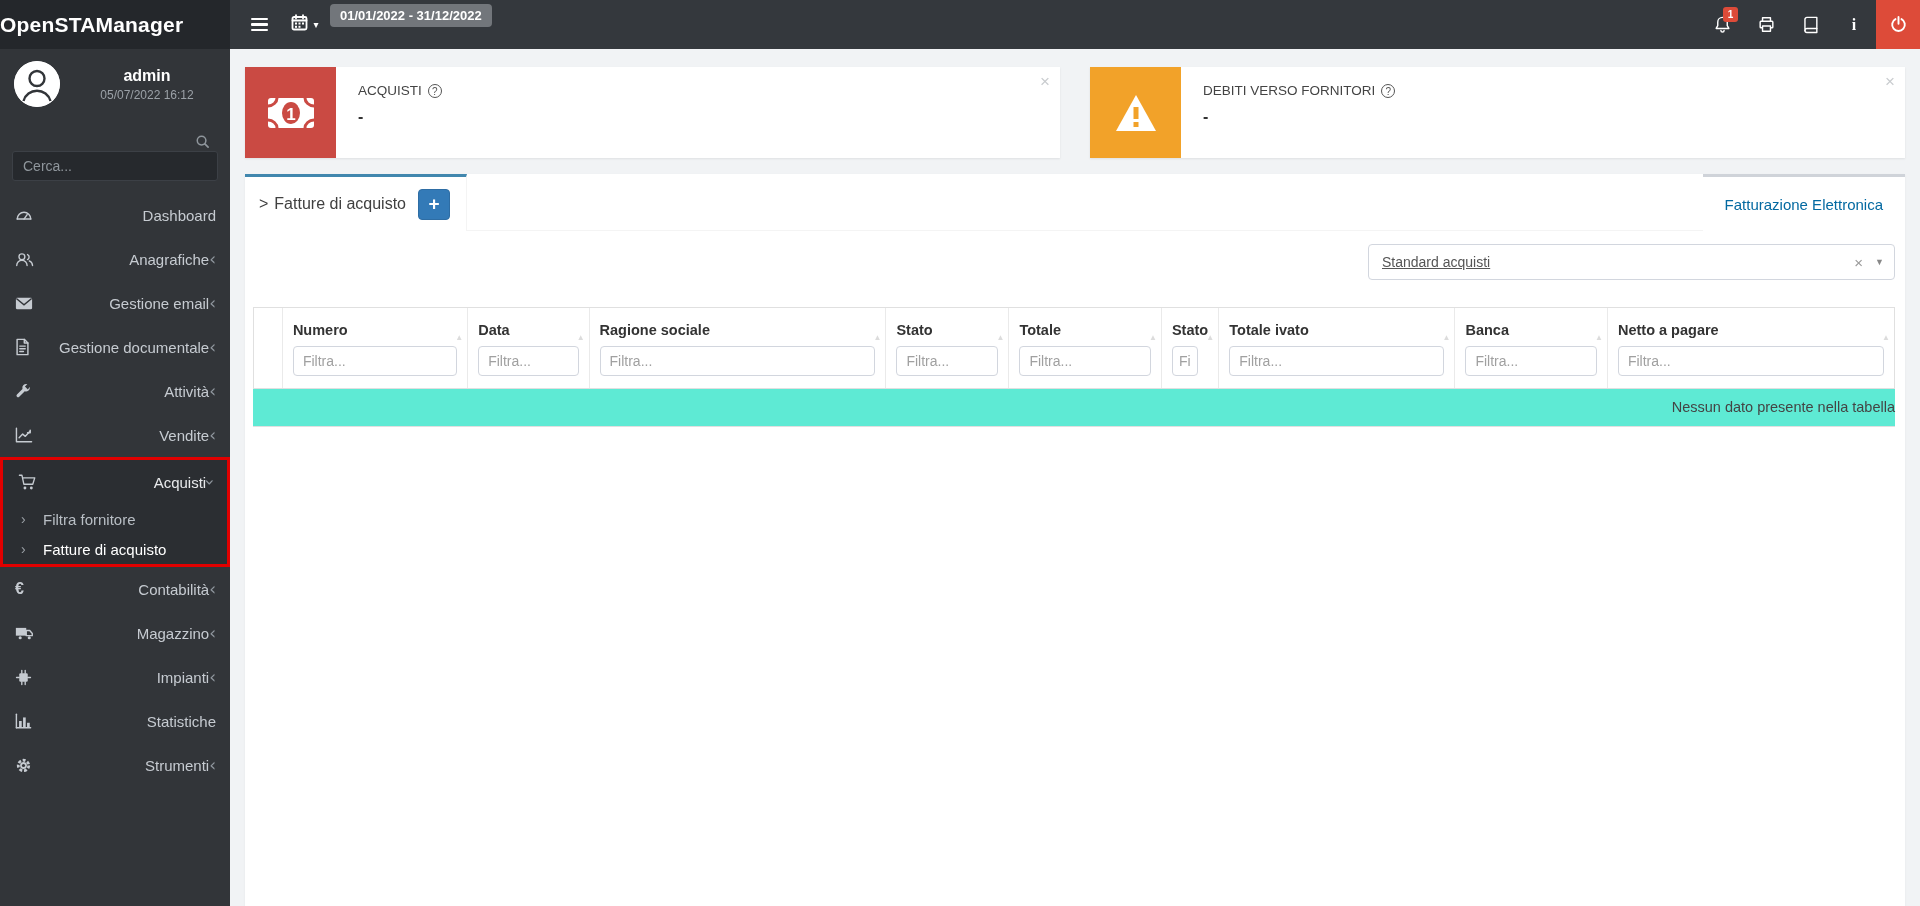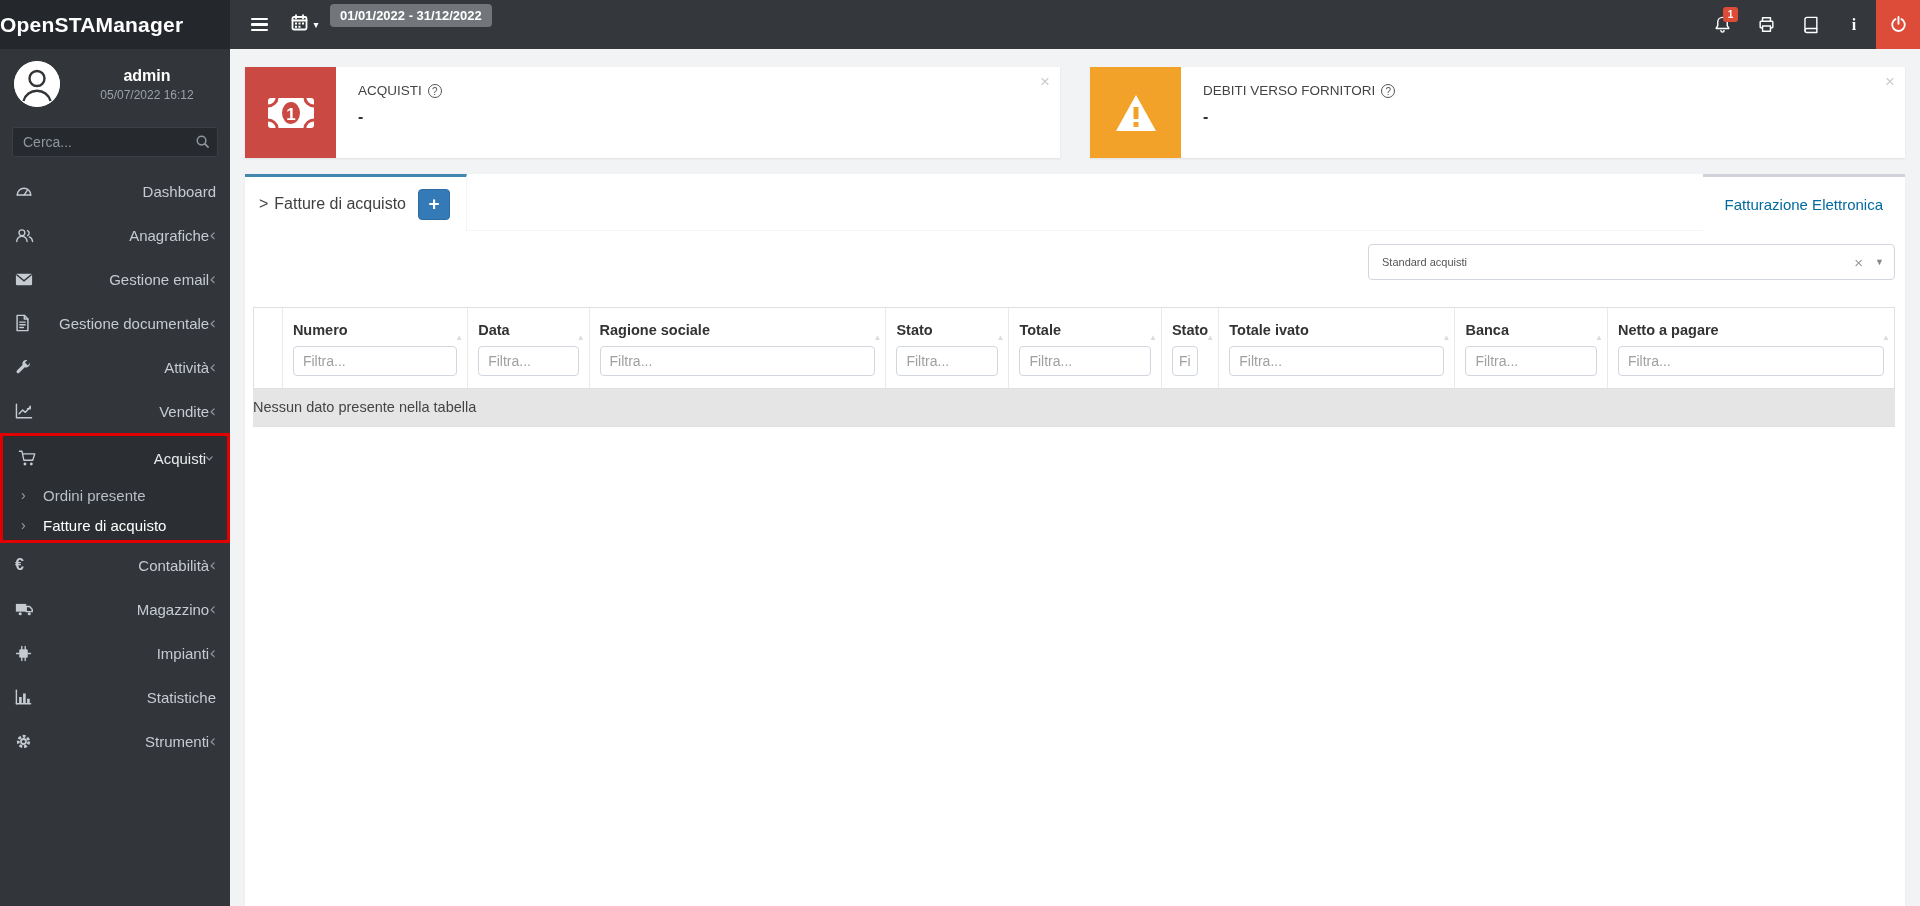"Cerca..." .search-box input { margin-top: none -> 24px }
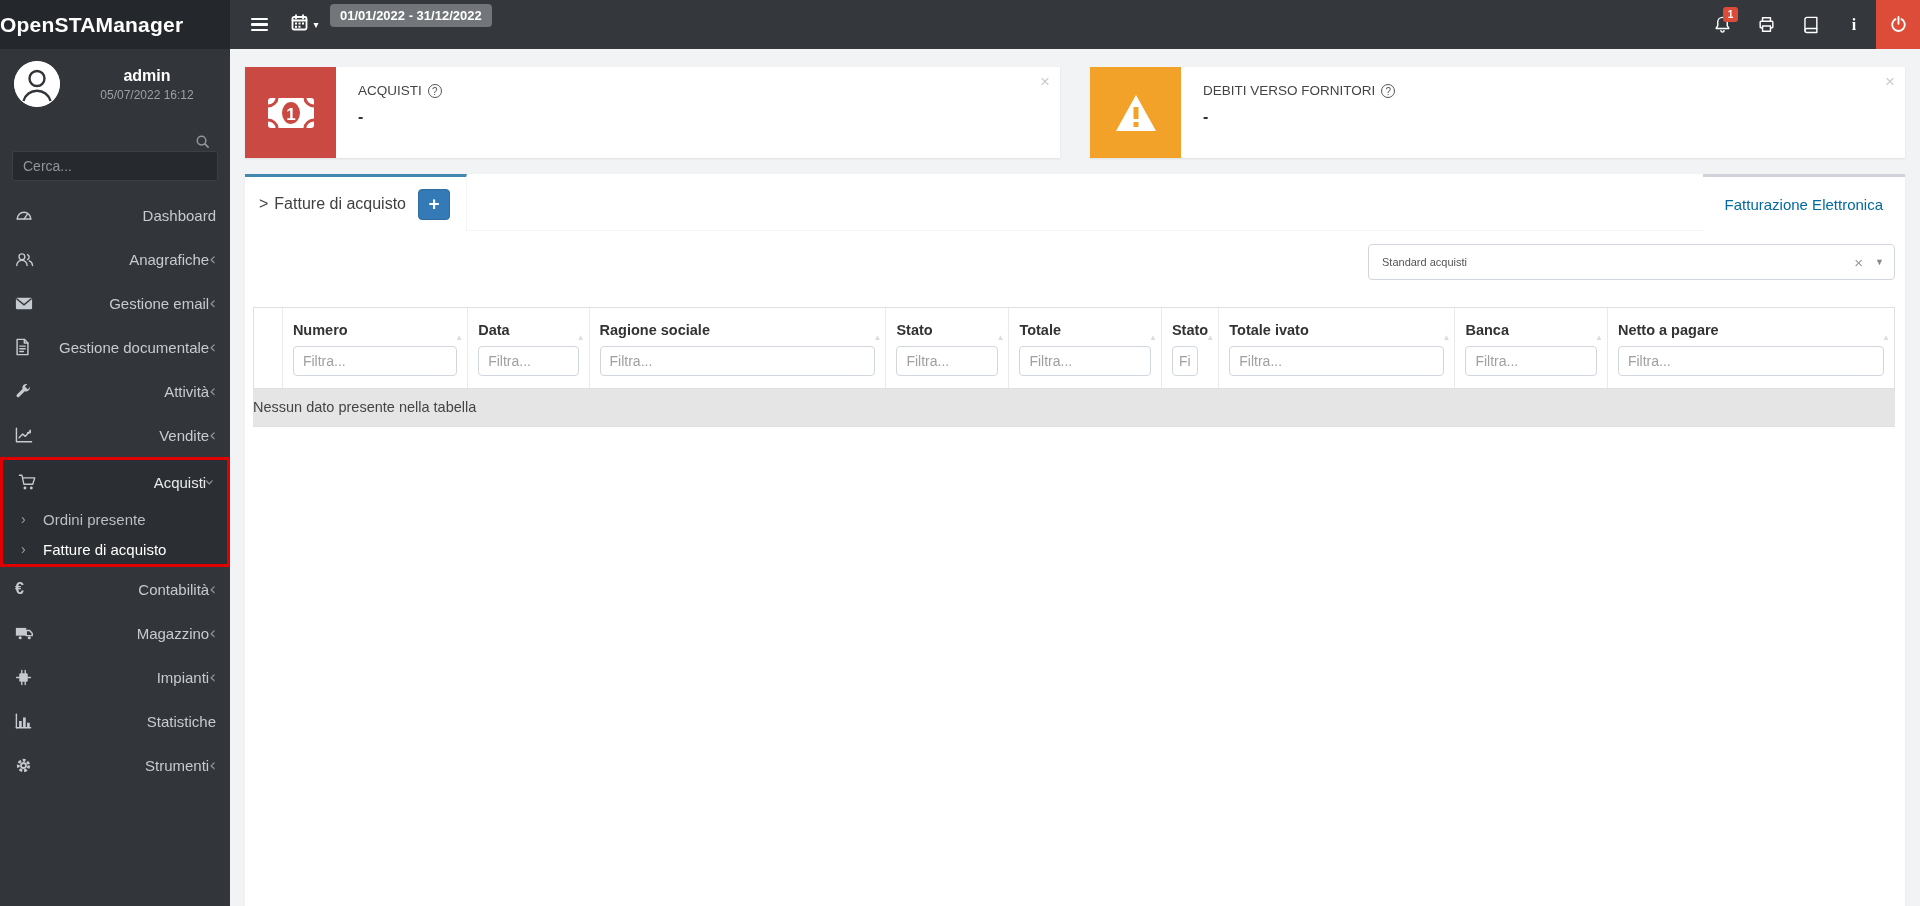"Standard acquisti" .select2 .sel-text { font-size: 11px -> 14px; text-decoration: none -> underline }
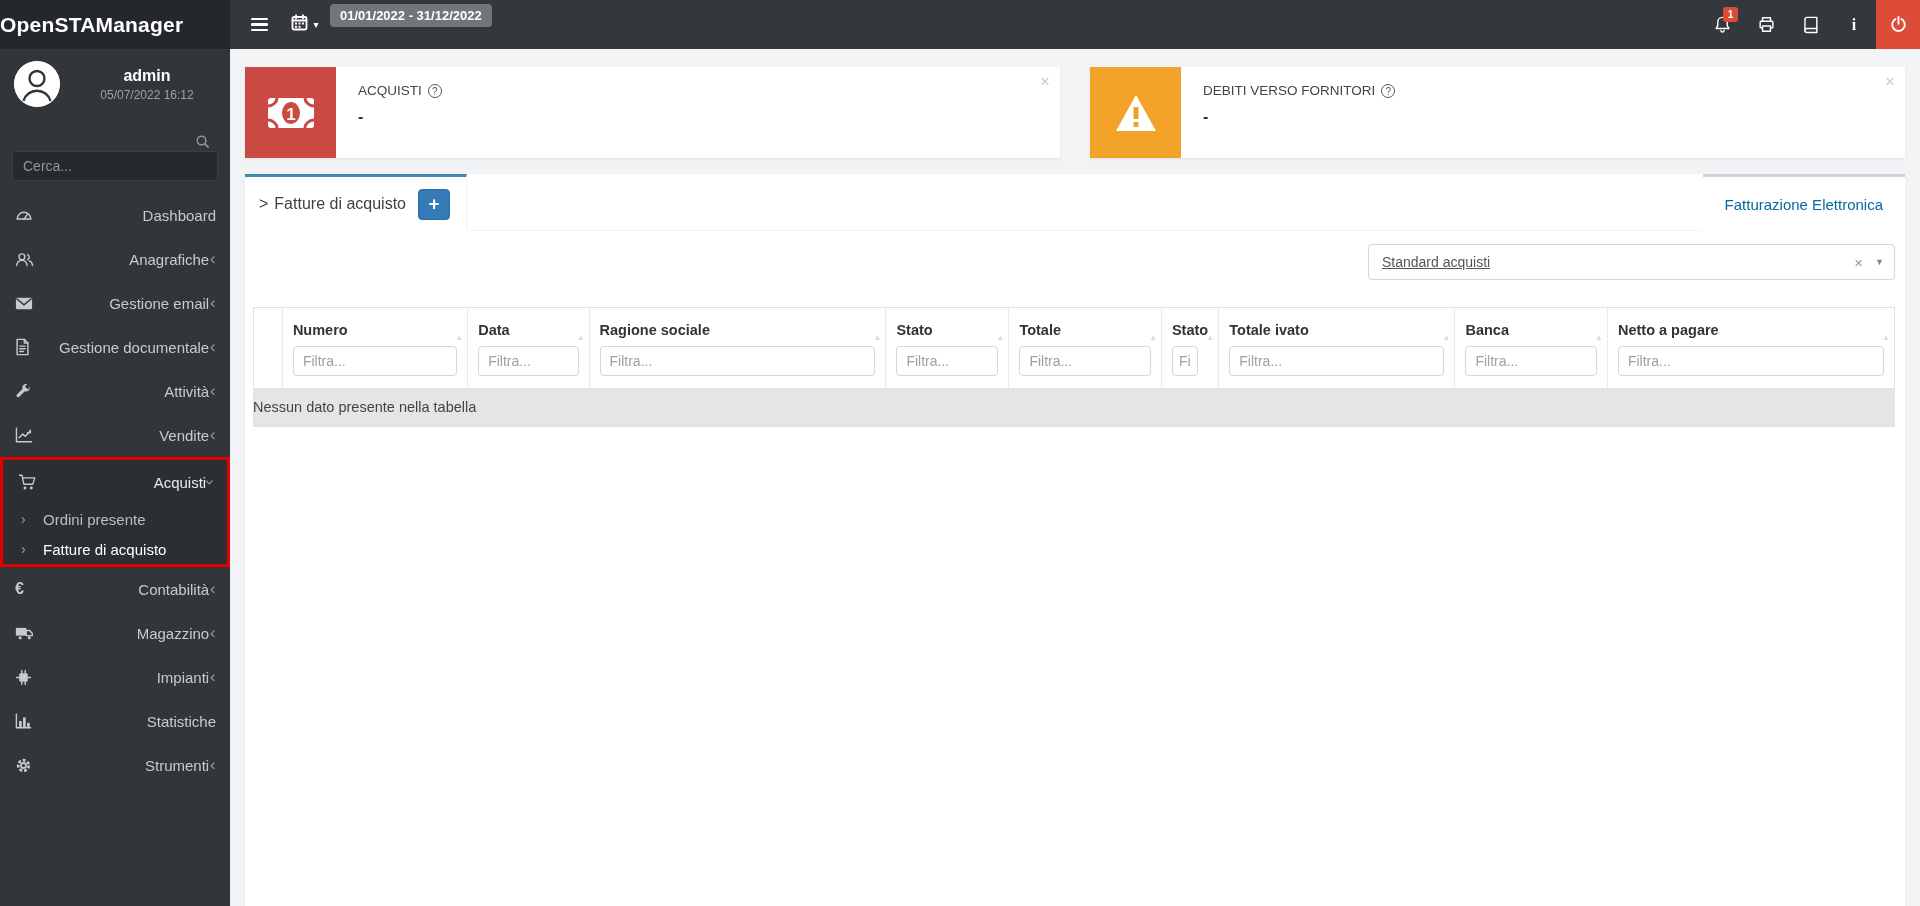"Nessun dato presente nella tabella" .empty-row { background: #e5e5e5 -> #5eead4; text-align: left -> right }
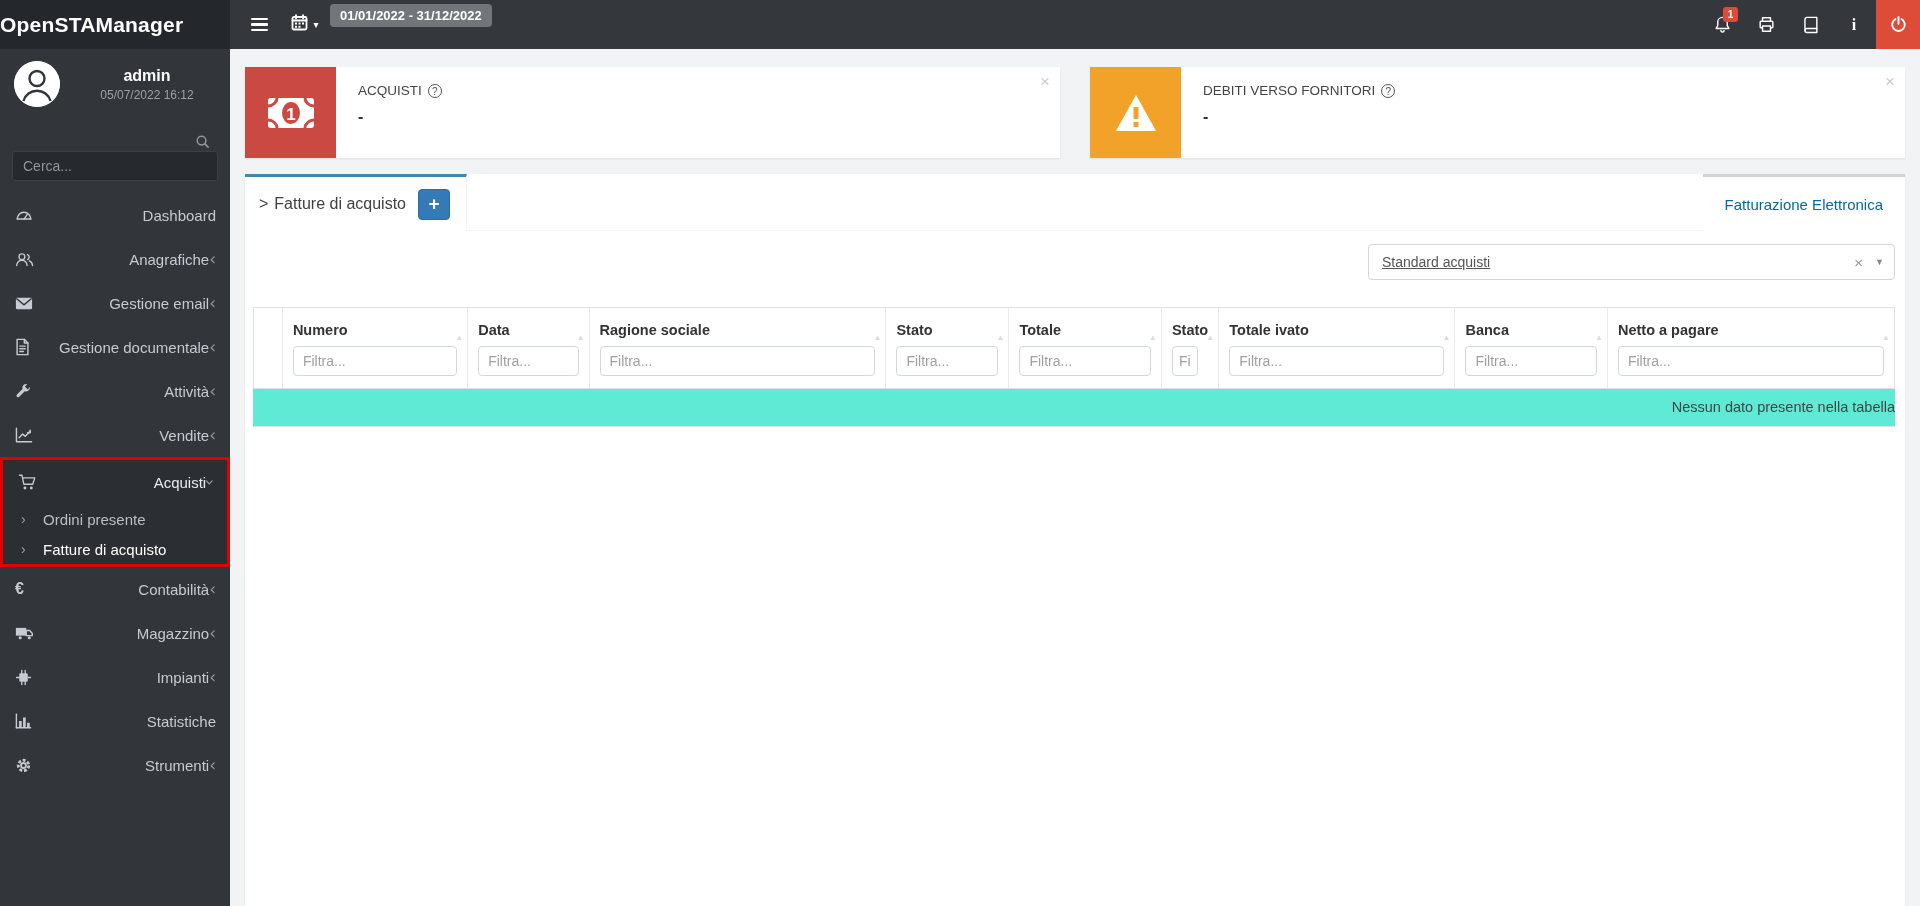"Ordini presente" span { text: Ordini presente -> Filtra fornitore }
